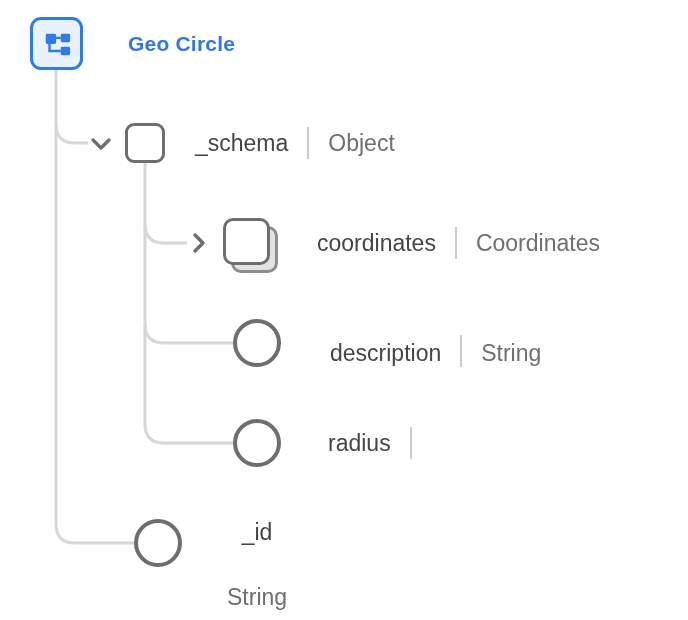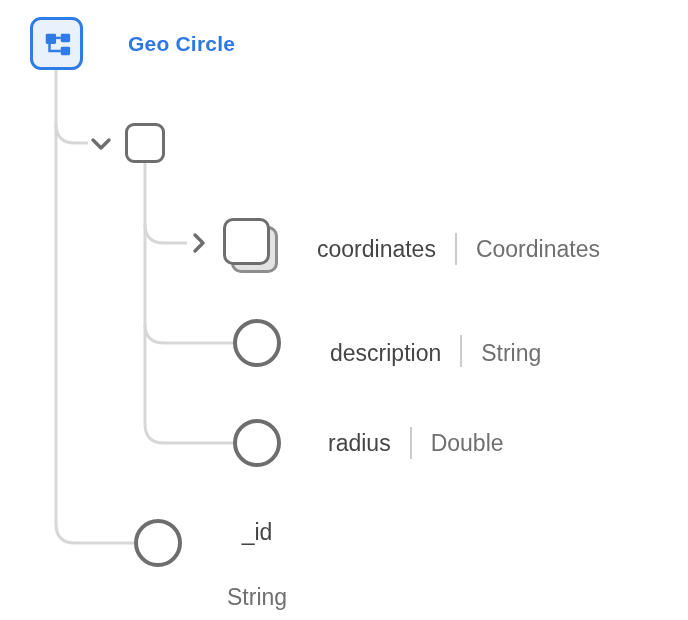"_schema" div.row-label { html: none -> <div> <span>_schema</span> <span></span> <span>Object</span> </div> }
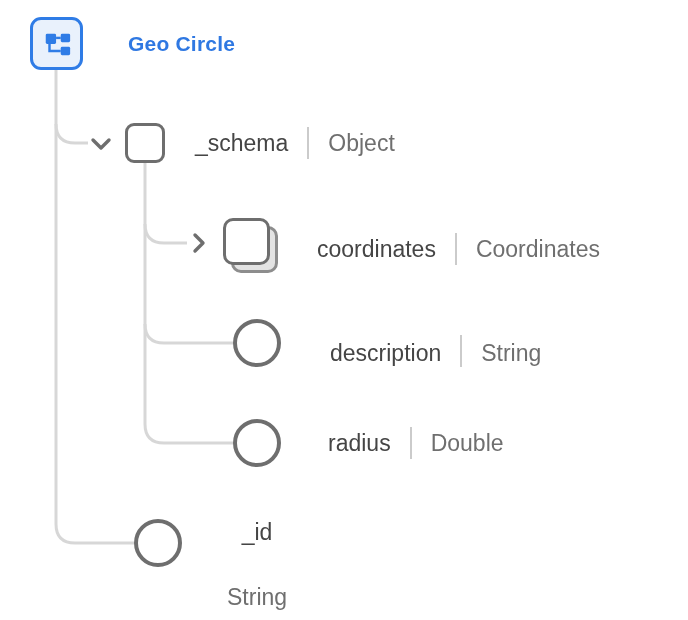"coordinates" .lbl-coords { top: 225px -> 219px }
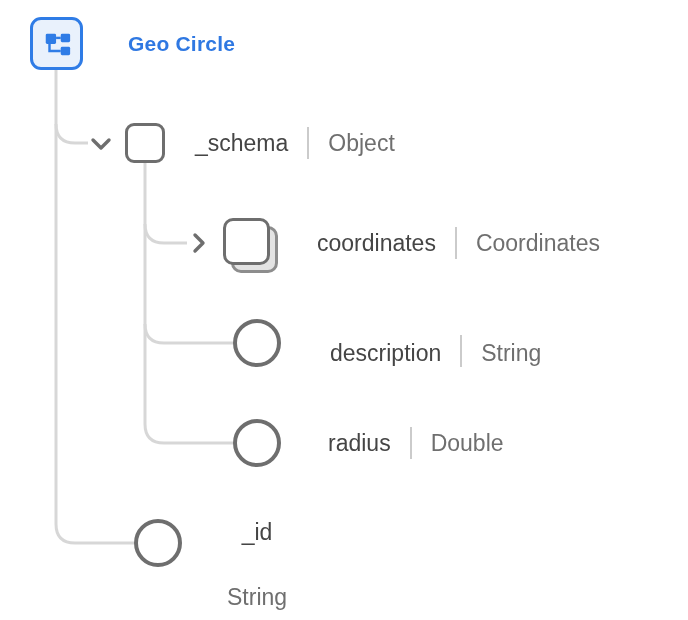"Double" span.type { html: <span>Double</span> -> none }
